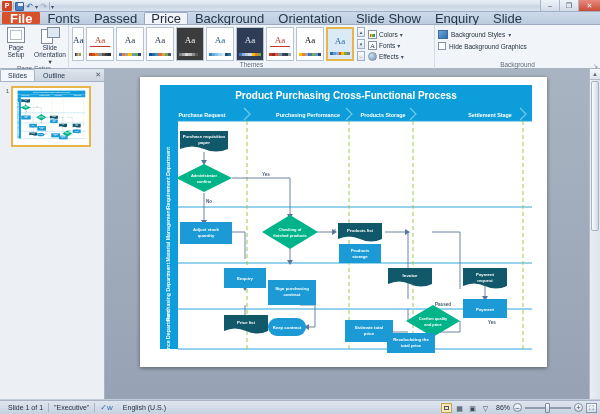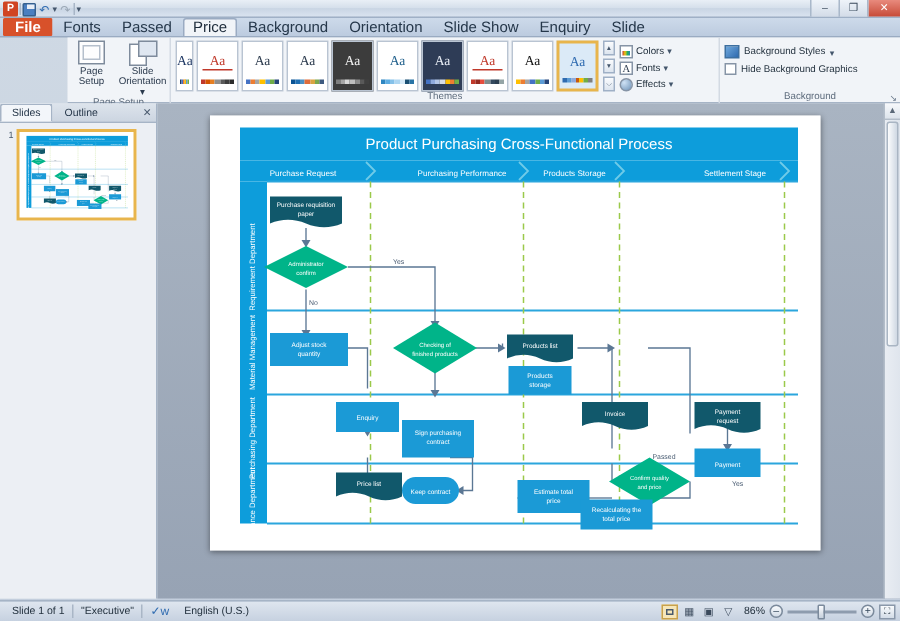"File" .tab { font-size: 10px -> 13px }
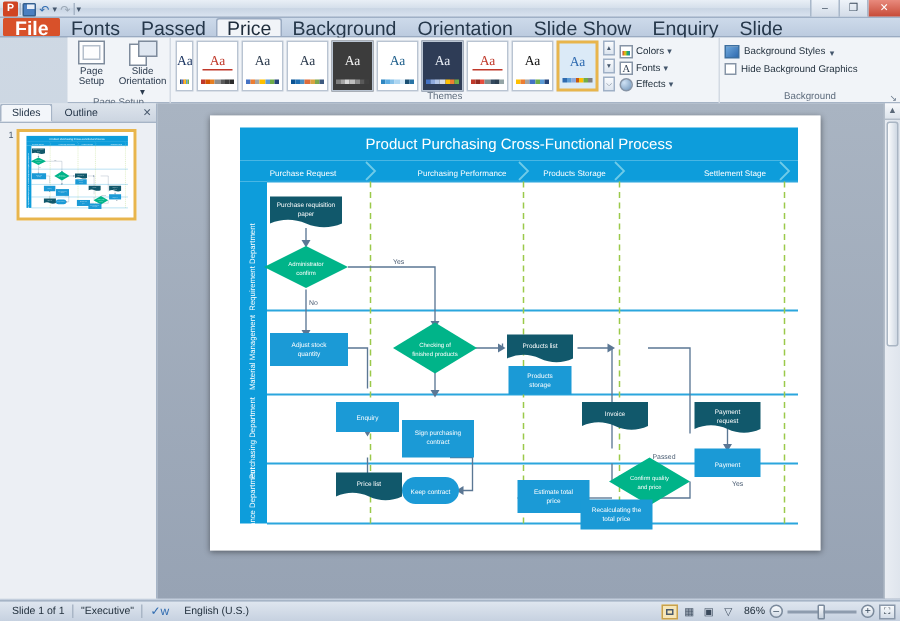"Aa" .ribbon { margin-left: 45px -> none }
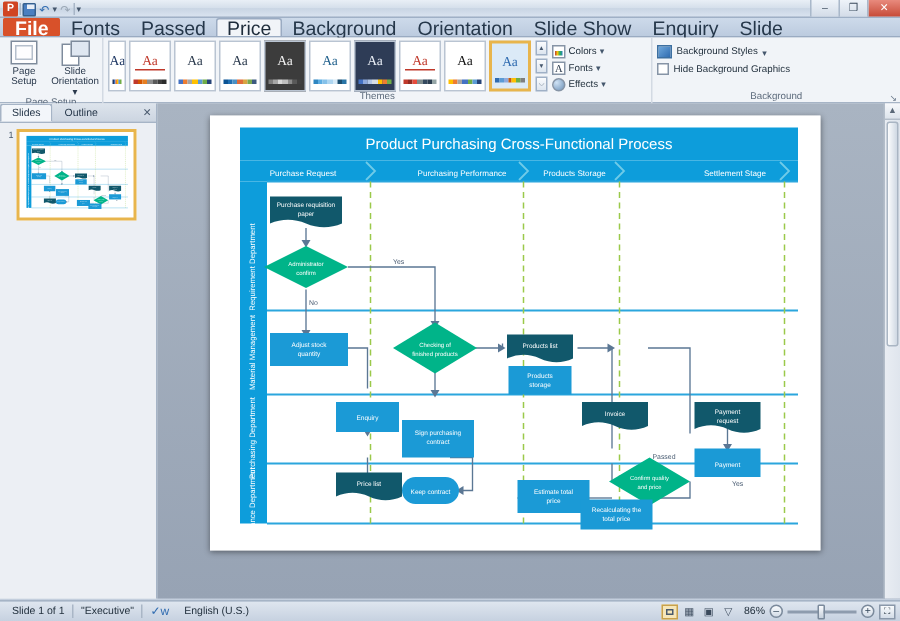"Product Purchasing Cross-Functional" .stage { font-weight: none -> bold }
